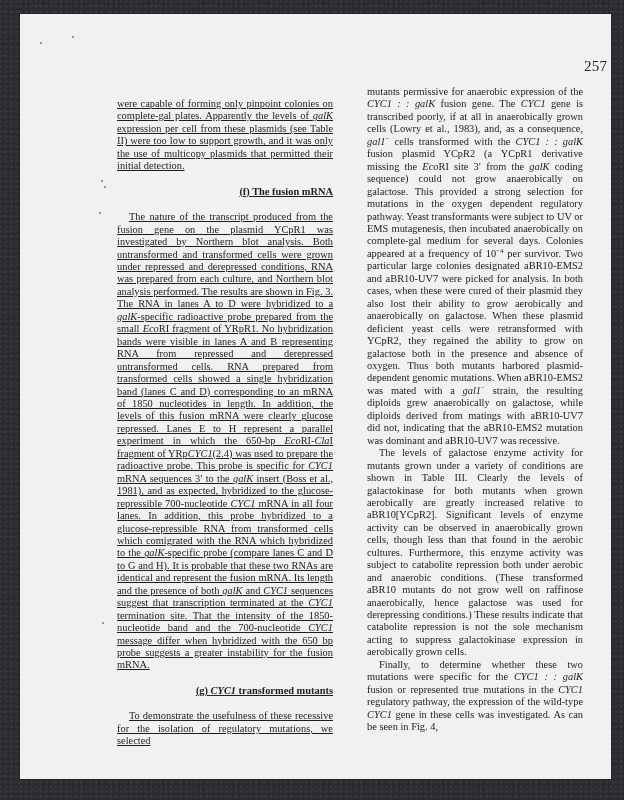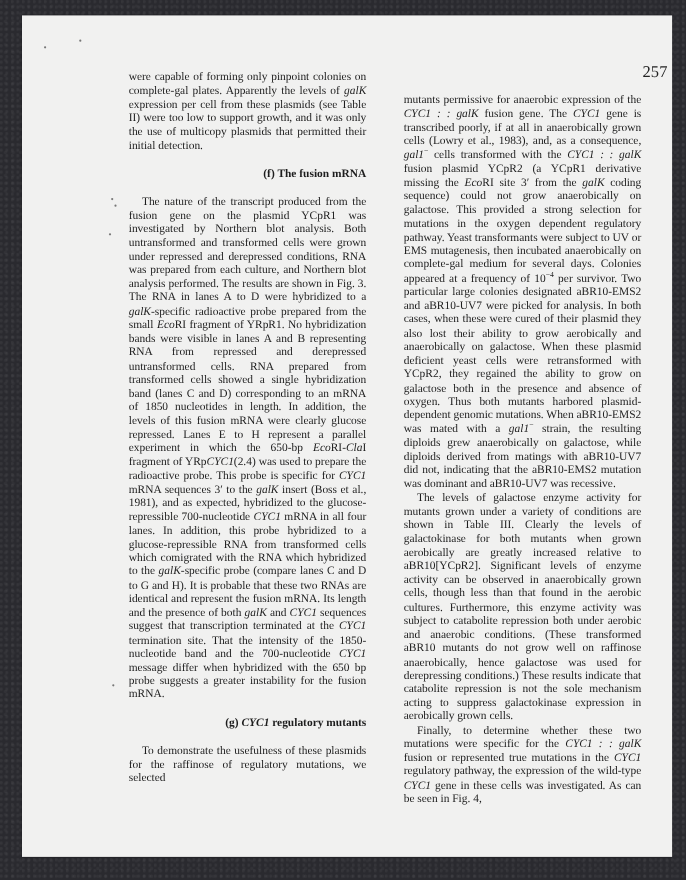"were capable of forming only" .col-left { text-decoration: none -> underline; top: 65px -> 98px }
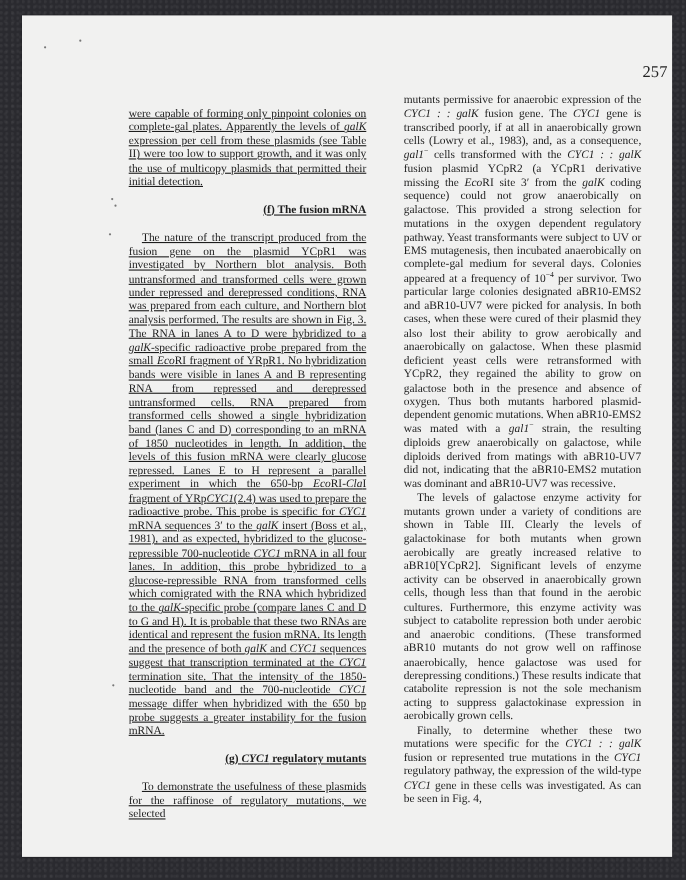"regulatory mutants" span { text: regulatory -> transformed }
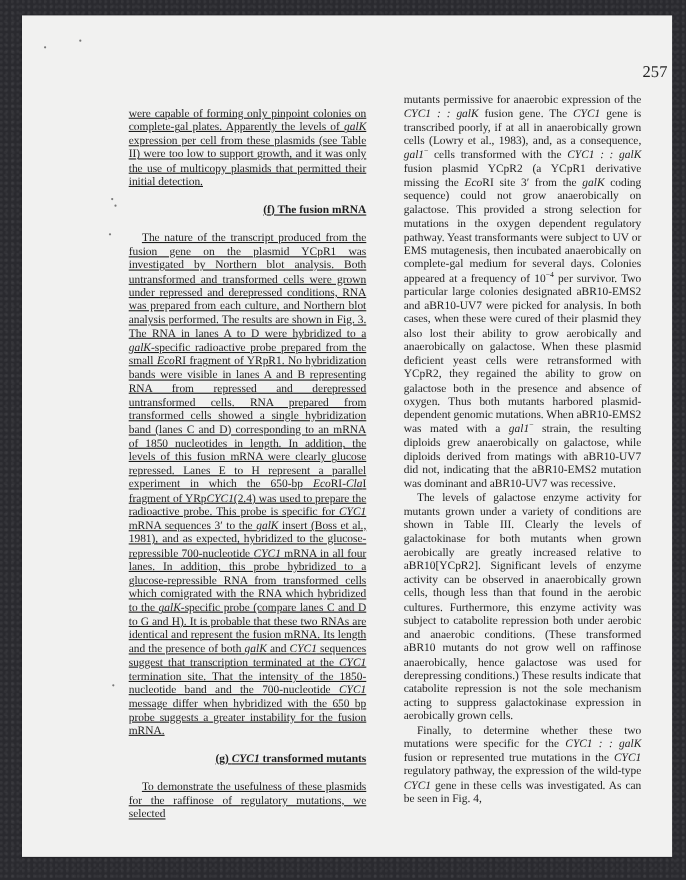"To demonstrate the usefulness of" p.indent { text: plasmids for the raffinose -> recessive for the isolation }
